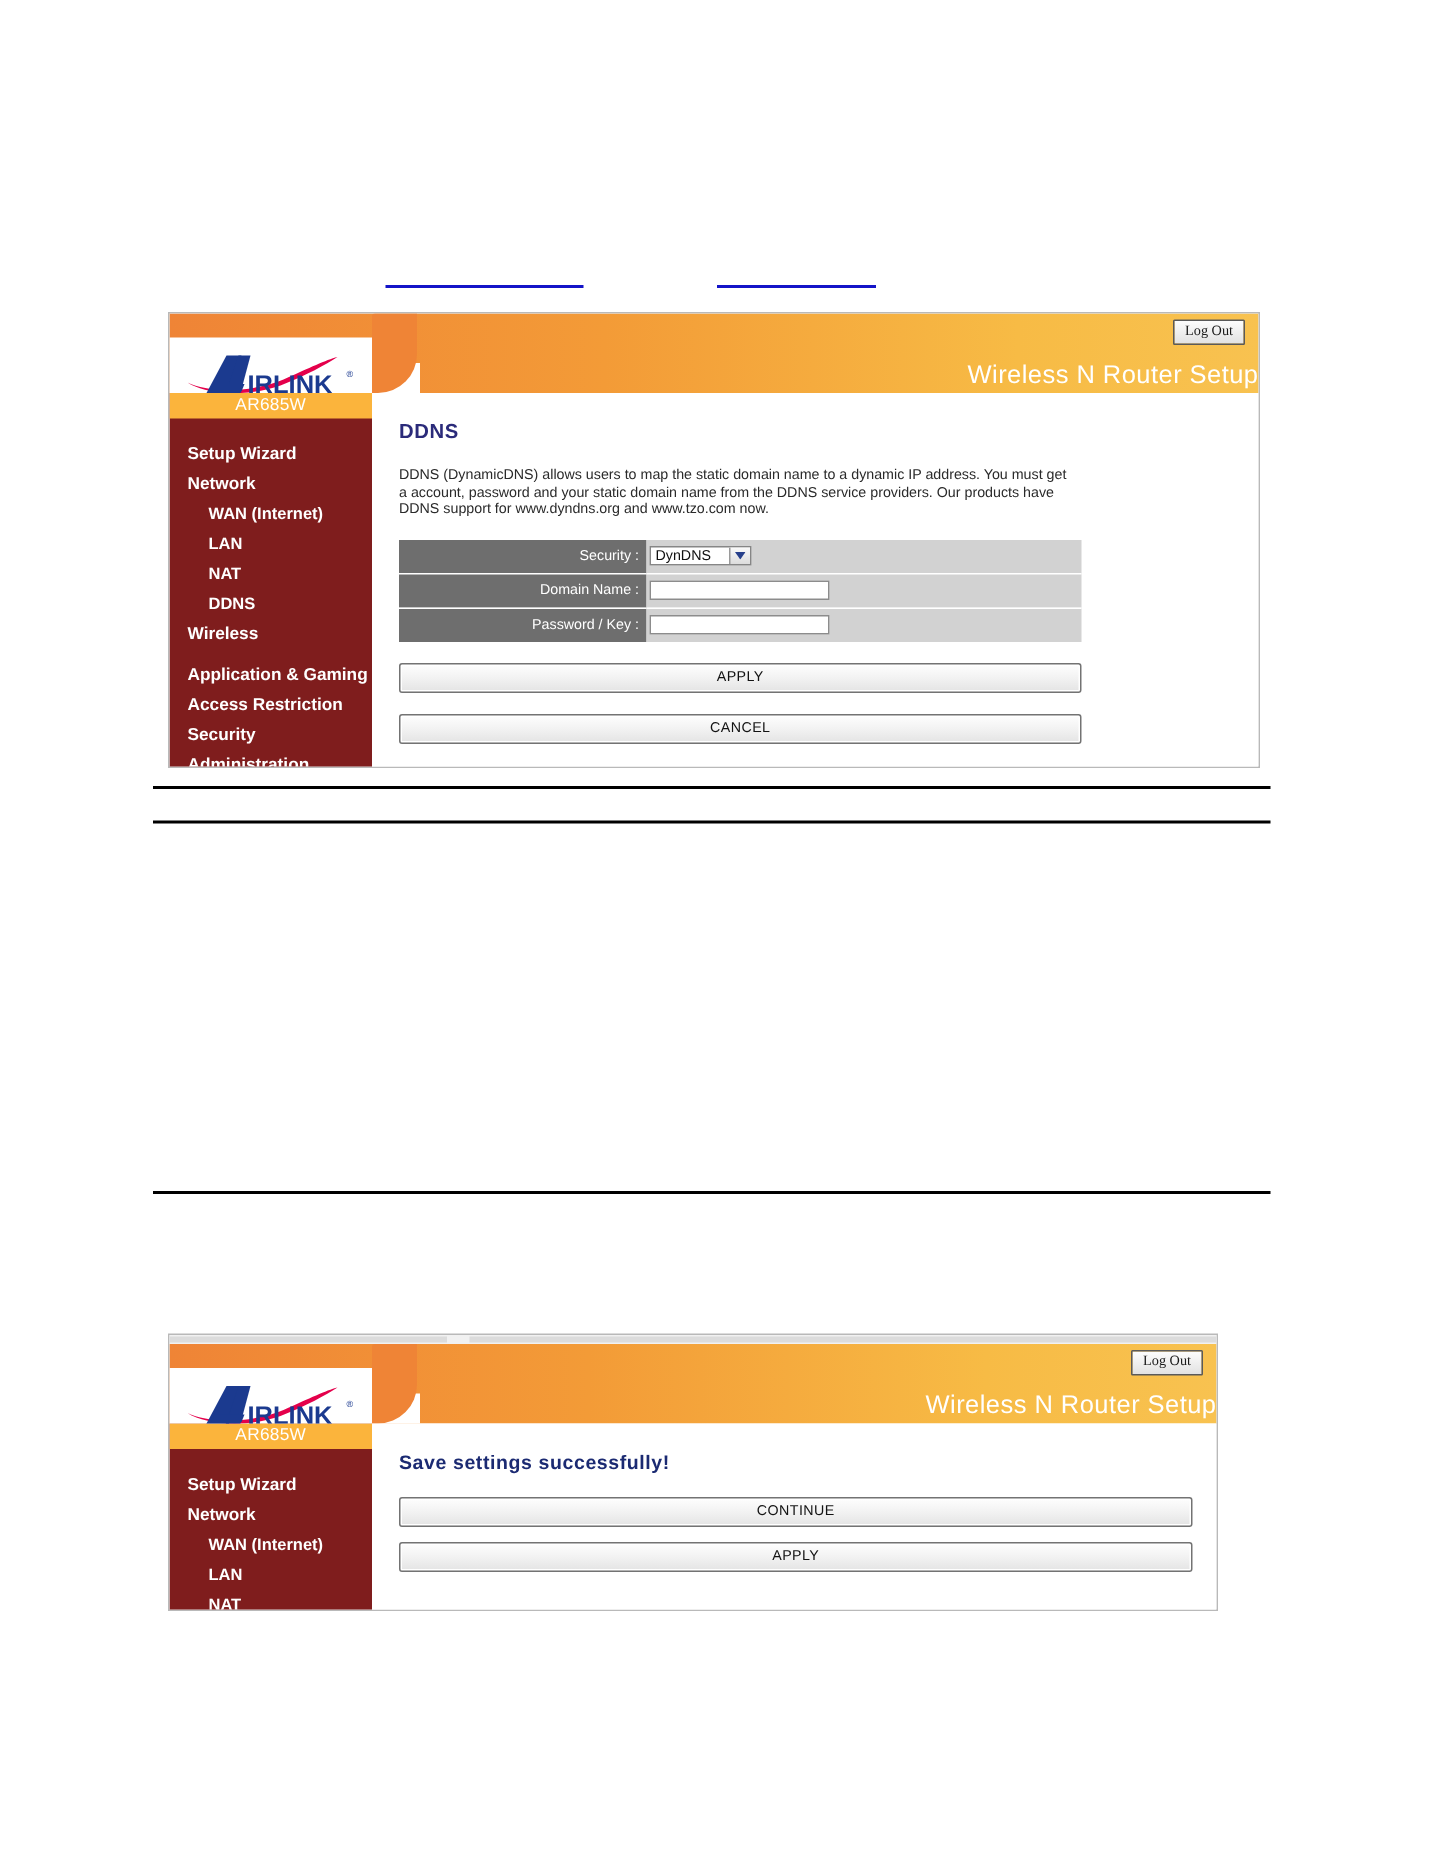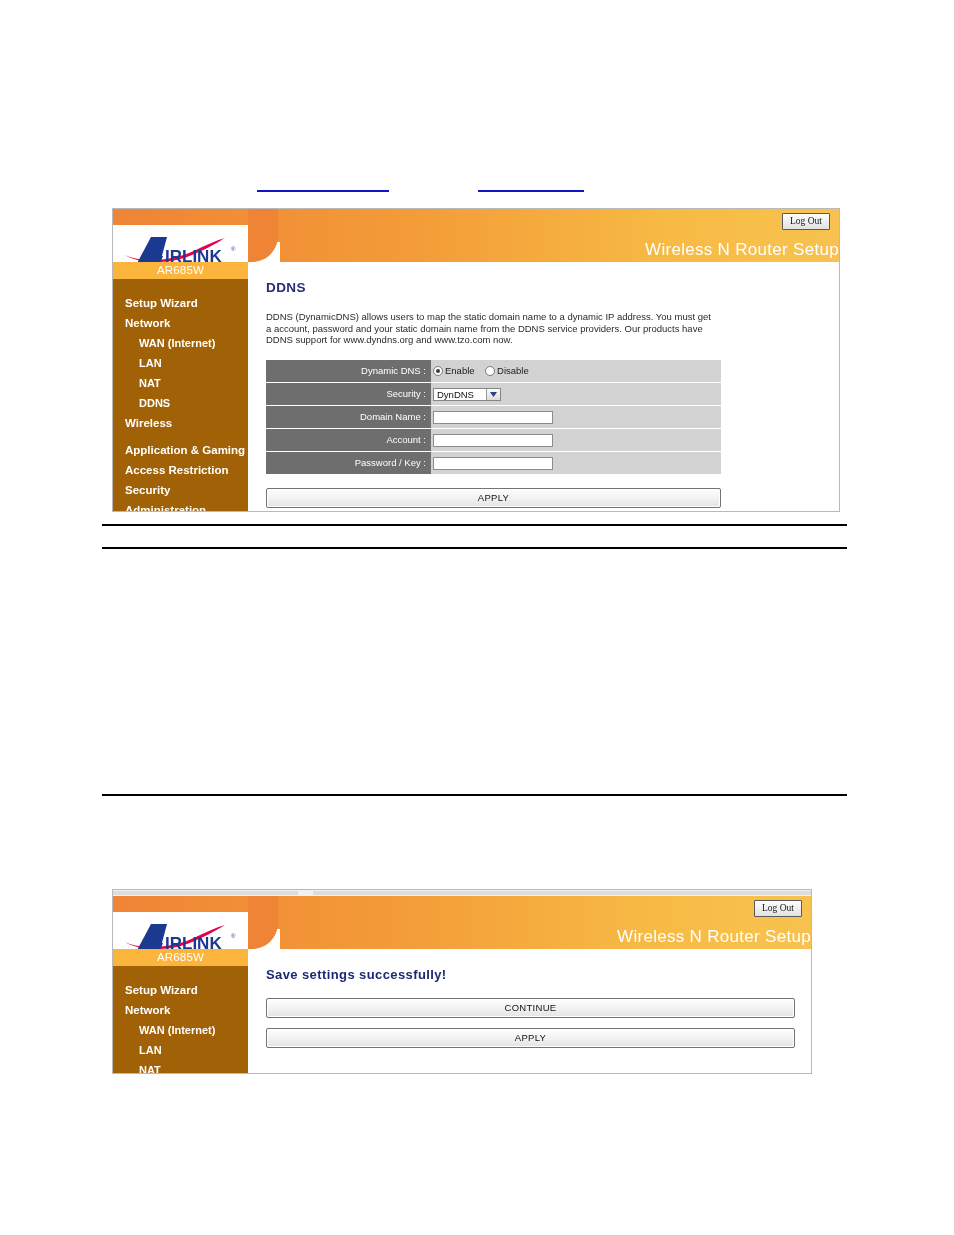"AR685W" .sidebar { background: #a16207 -> #7f1d1d }
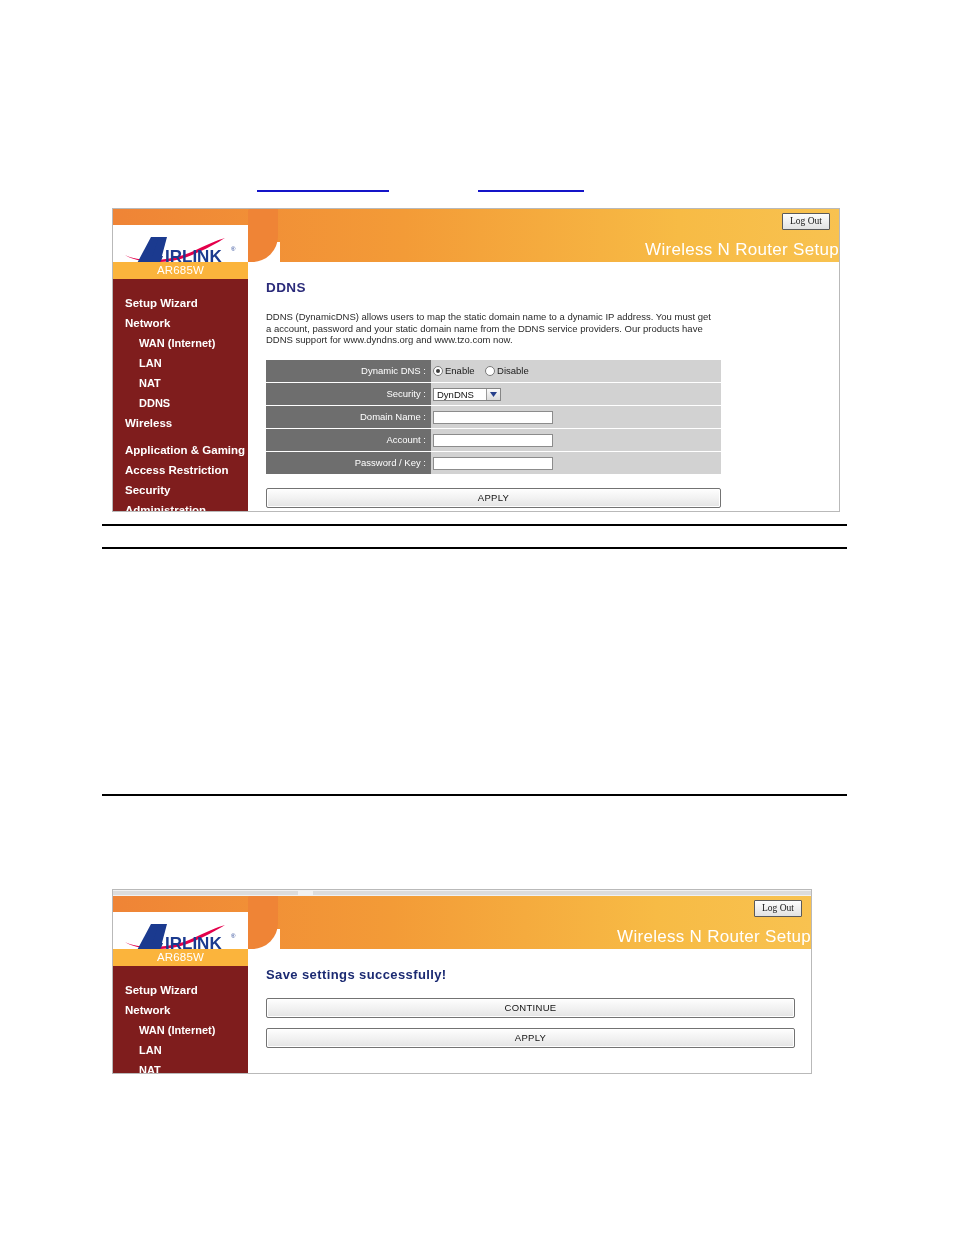"Dynamic DNS :" tr { html: <tr> <td>Dynamic DNS :</td> <td> <span> <span></span> <span>Enable</span> </span> <span> <span></span> <span>Disable</span> </span> </td> </tr> -> none }
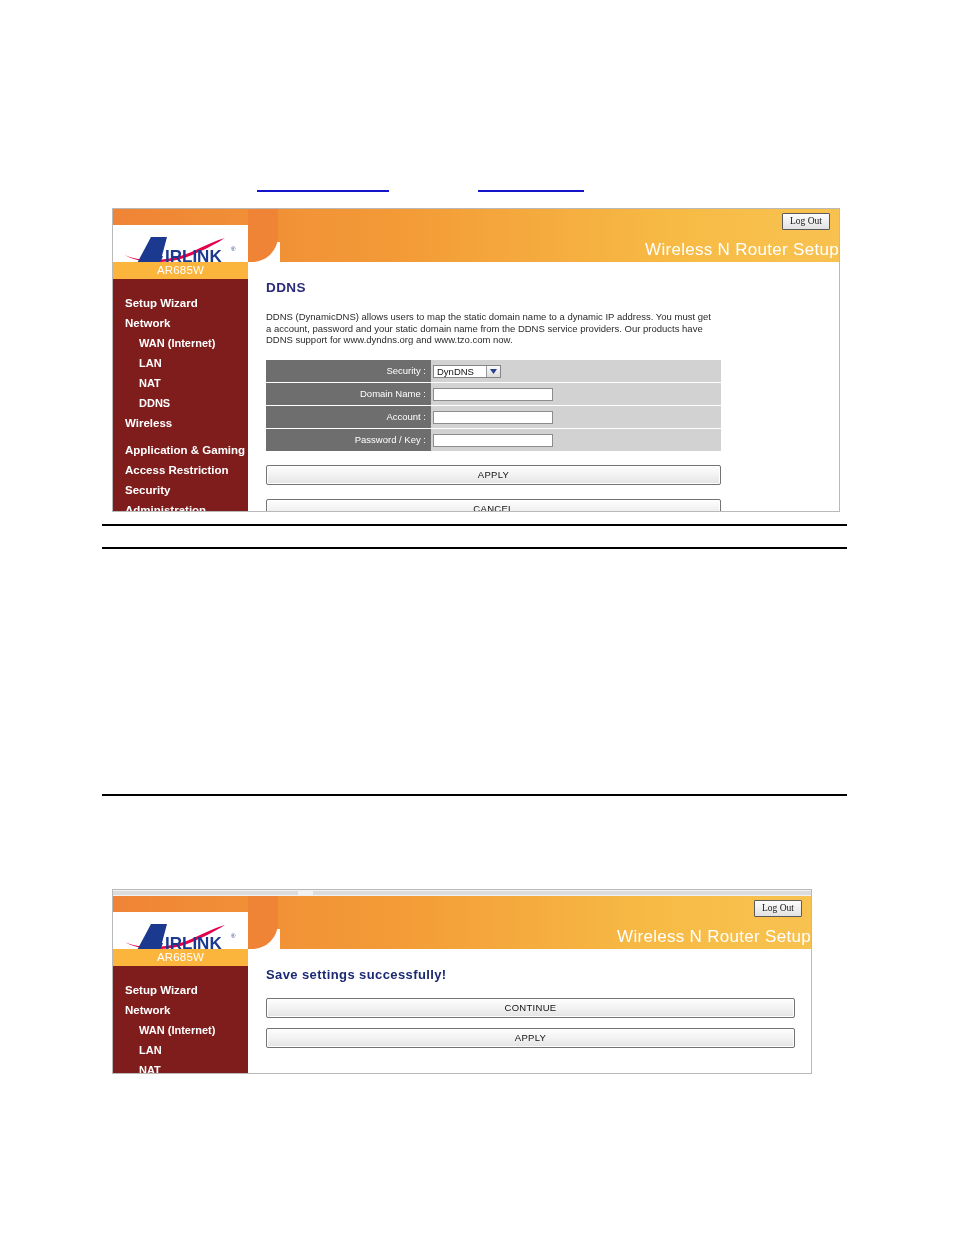"Account :" tr { html: <tr> <td>Account :</td> <td> <span></span> </td> </tr> -> none }
